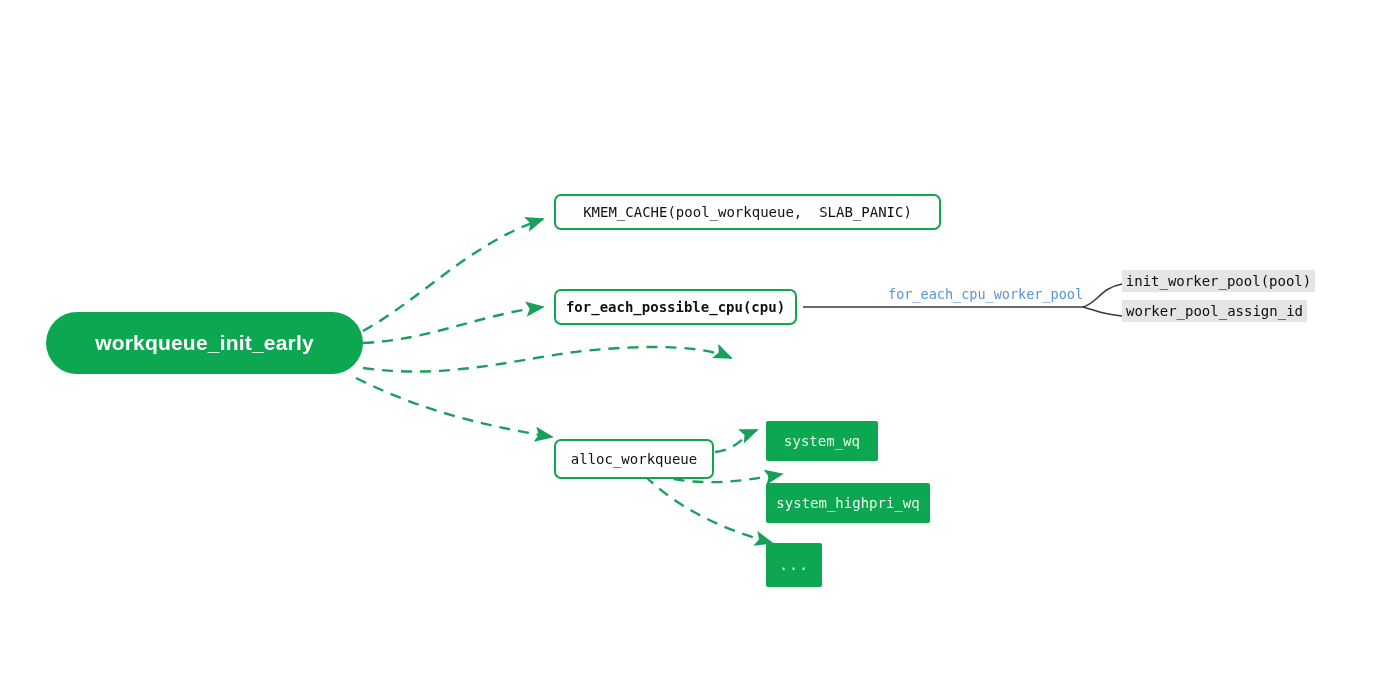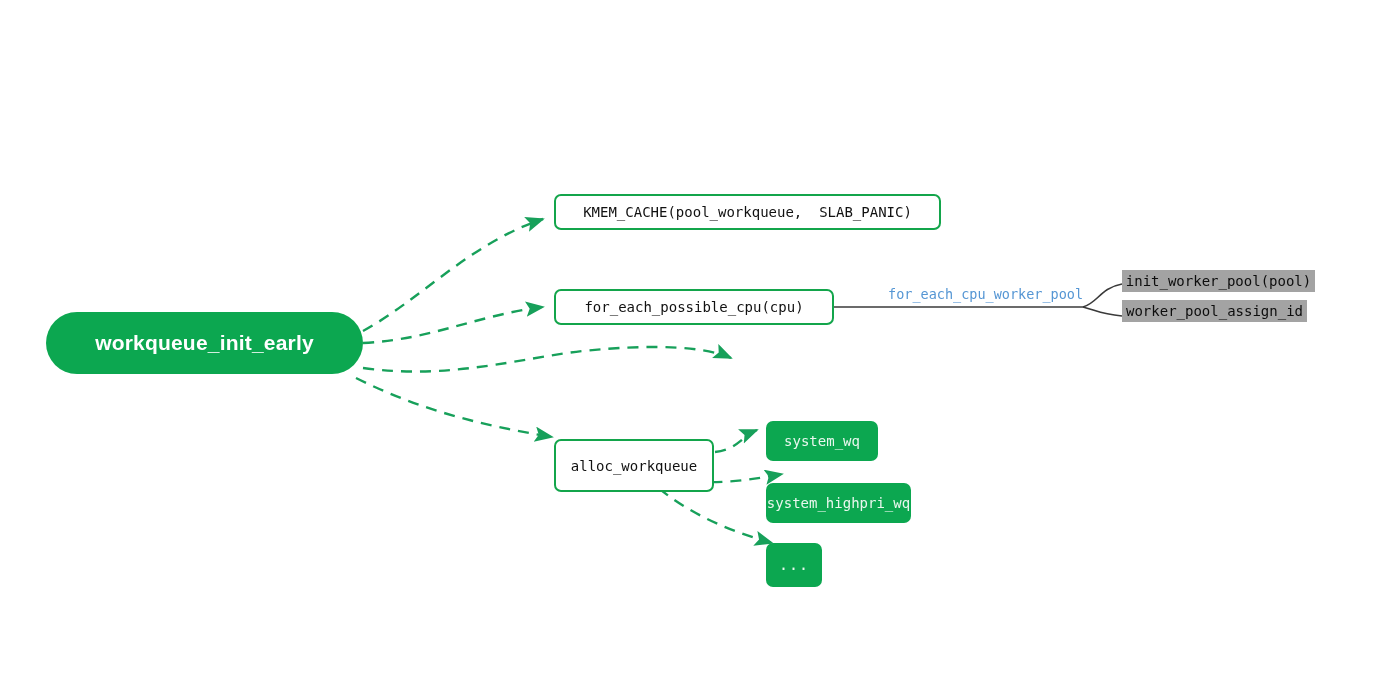"init_worker_pool(pool)" .node-fill-sharp { background: #a3a3a3 -> #e5e5e5 }
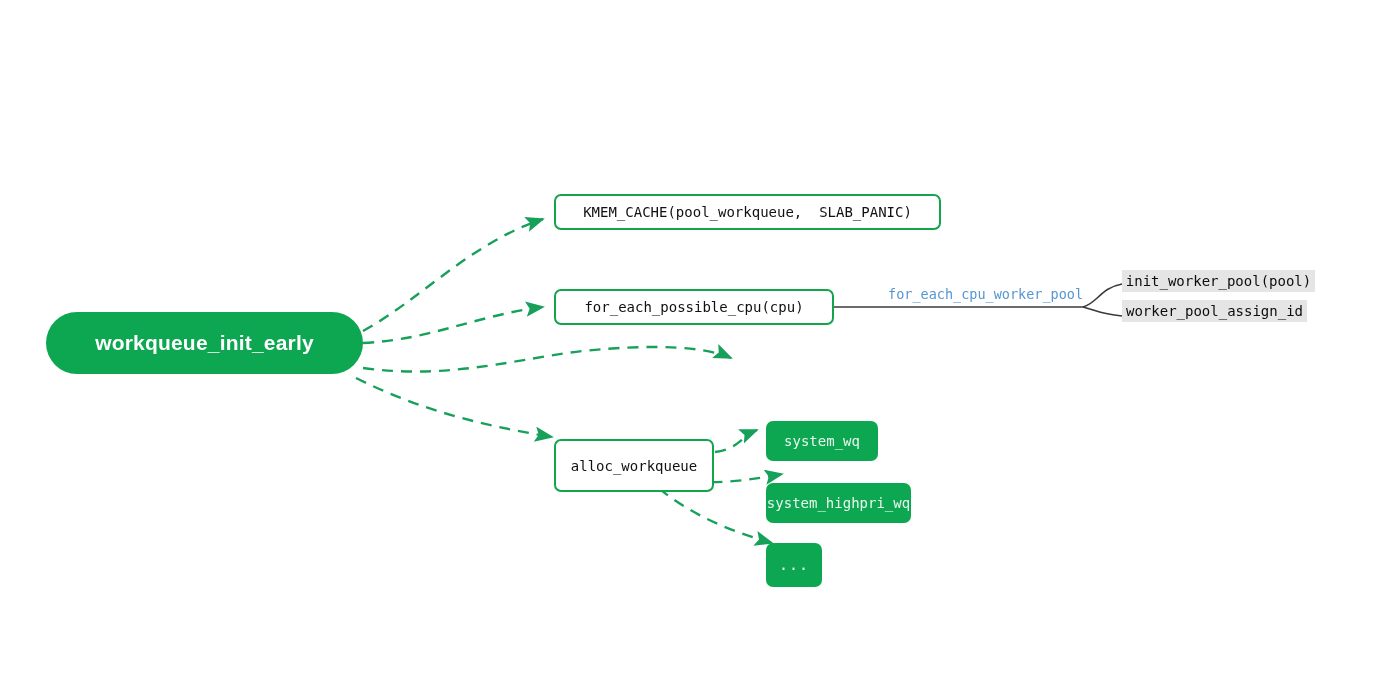"for_each_possible_cpu(cpu)" div.node { font-weight: none -> bold; width: 280px -> 243px }
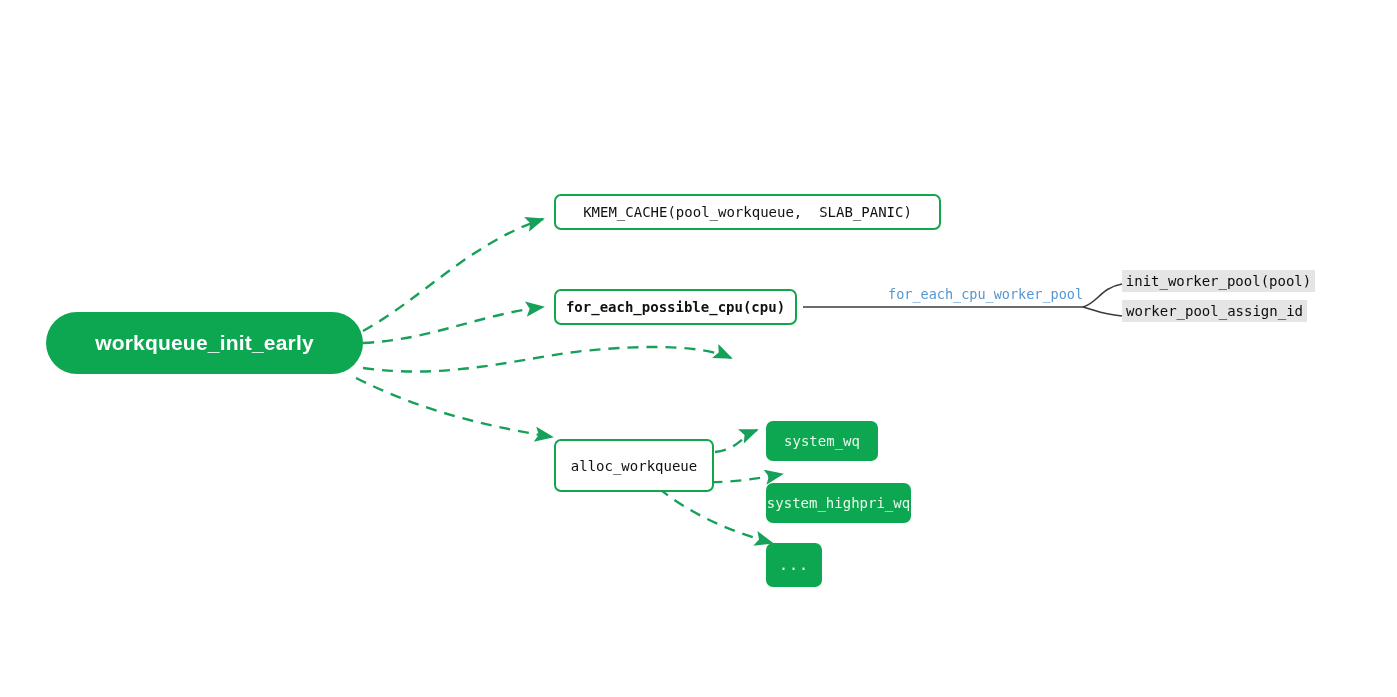"system_wq" .node-fill { border-radius: 7px -> 2px }
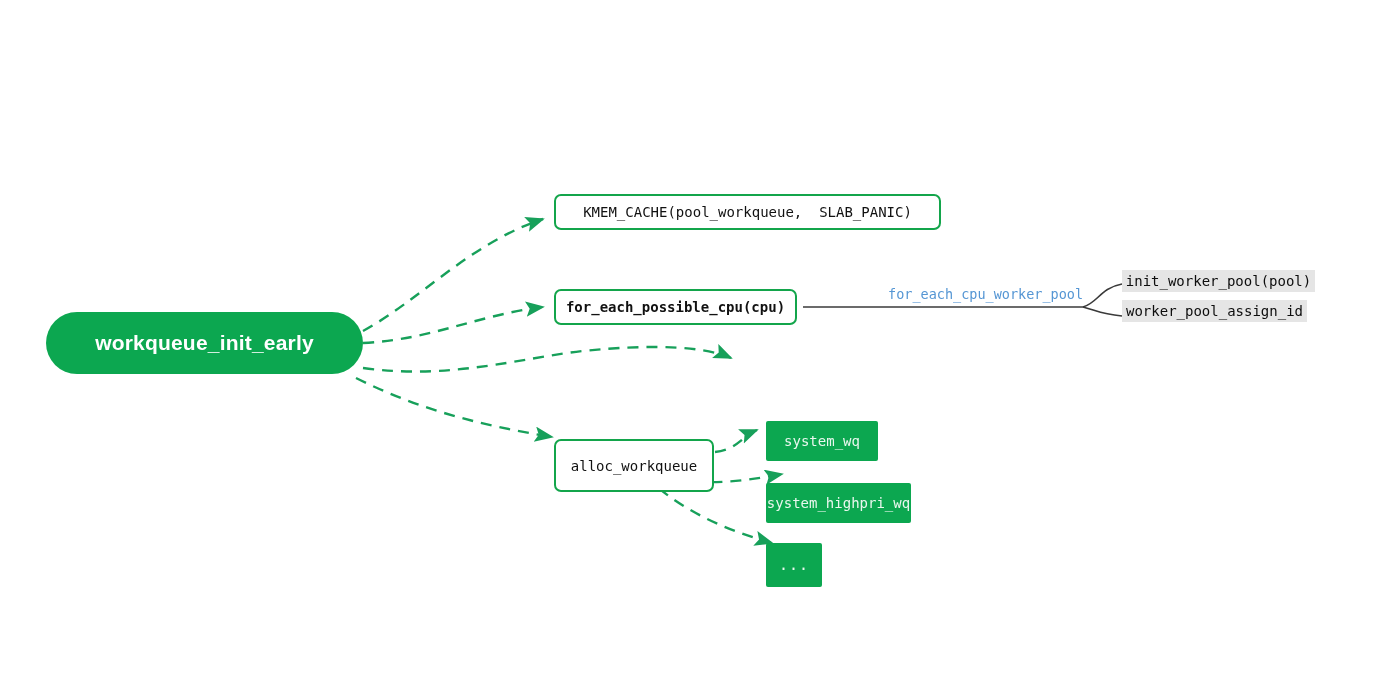"alloc_workqueue" div.node { height: 53px -> 40px }
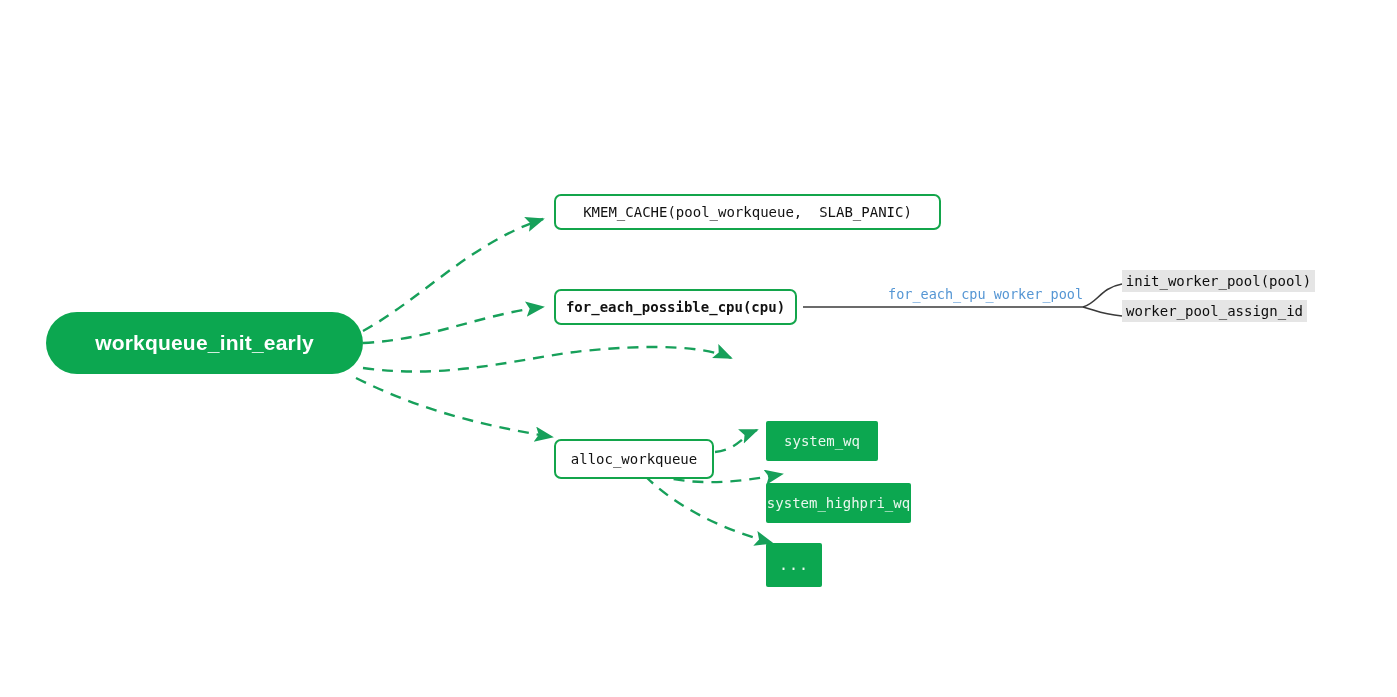"system_highpri_wq" div.node { width: 145px -> 164px }
